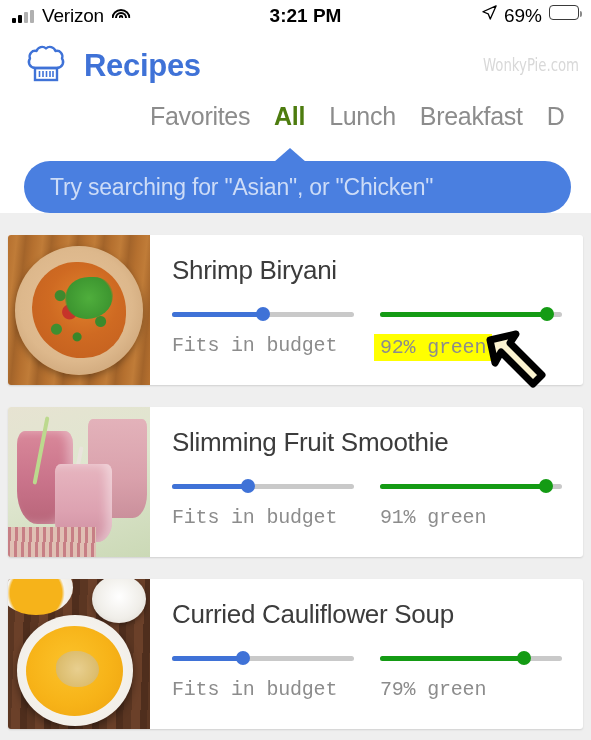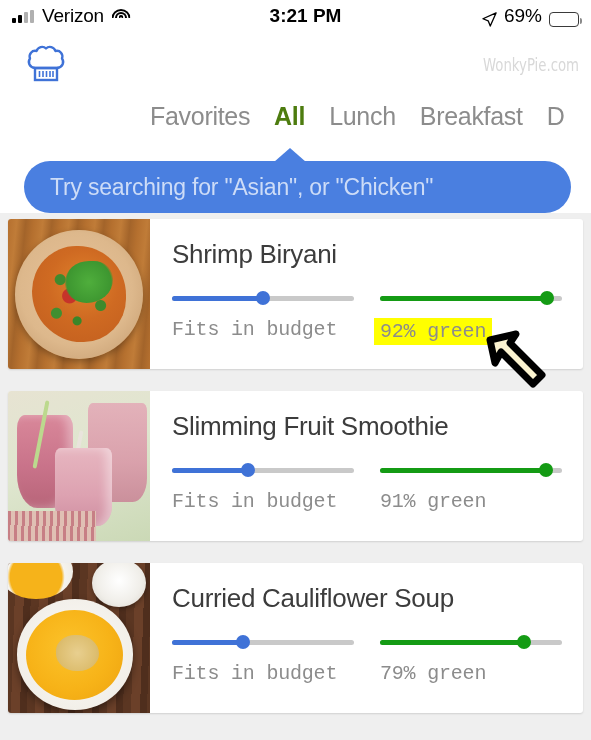"69%" .sb-right { align-items: flex-end -> flex-start }
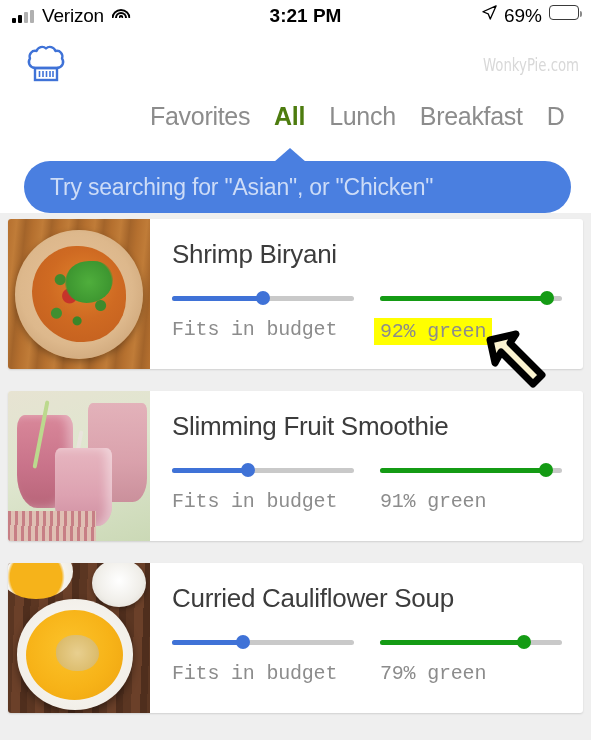"Recipes" span.brandtitle { html: none -> <span>Recipes</span> }
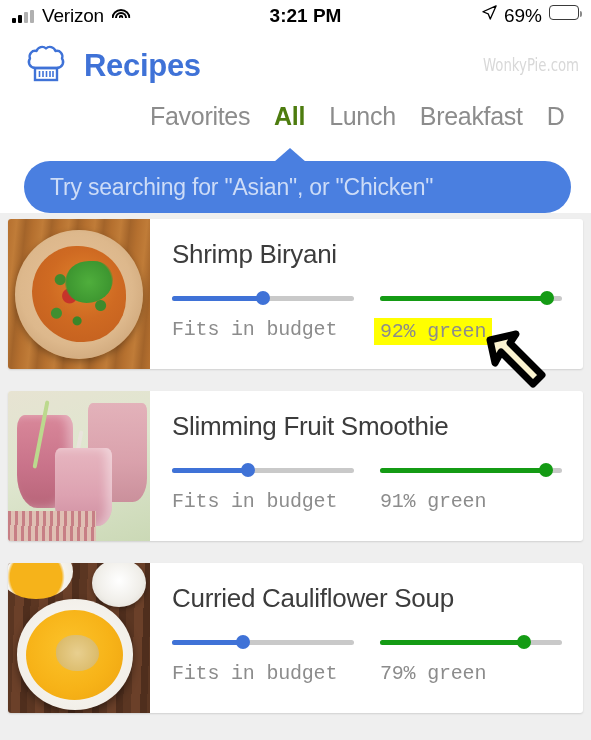"Shrimp Biryani" .cardlist { margin-top: none -> 16px }
